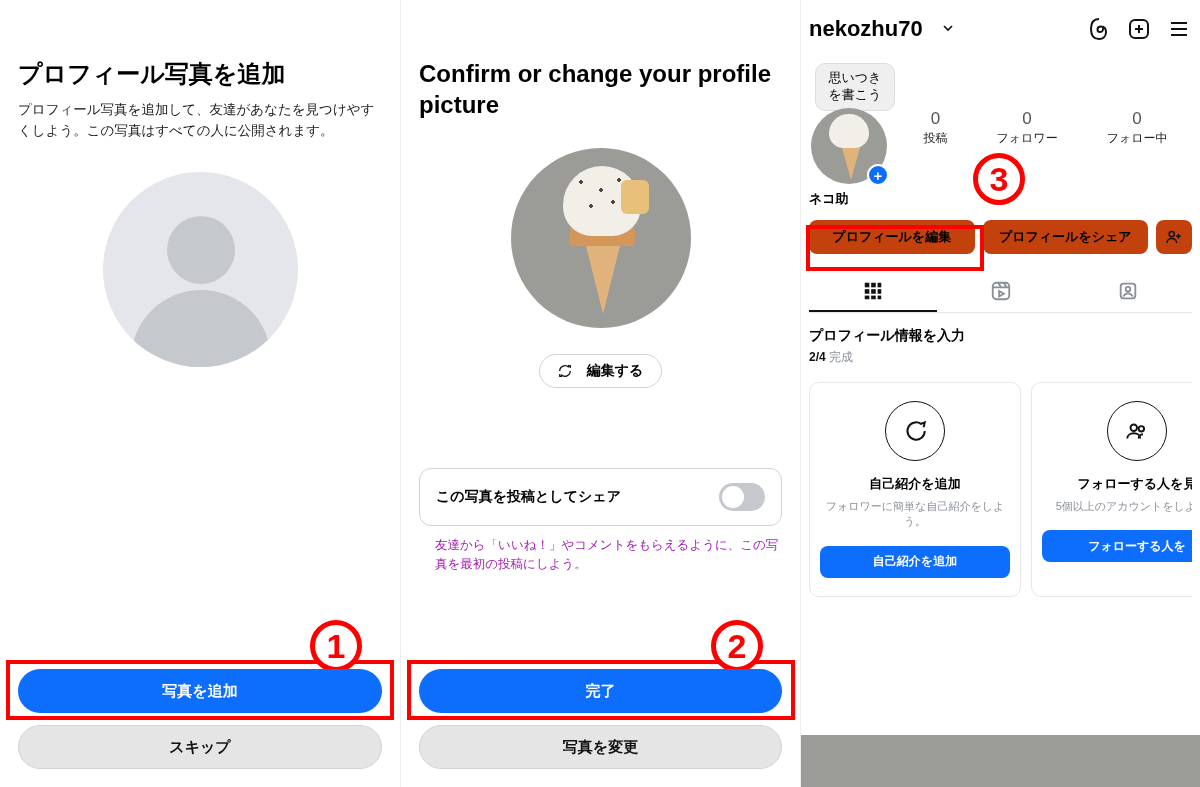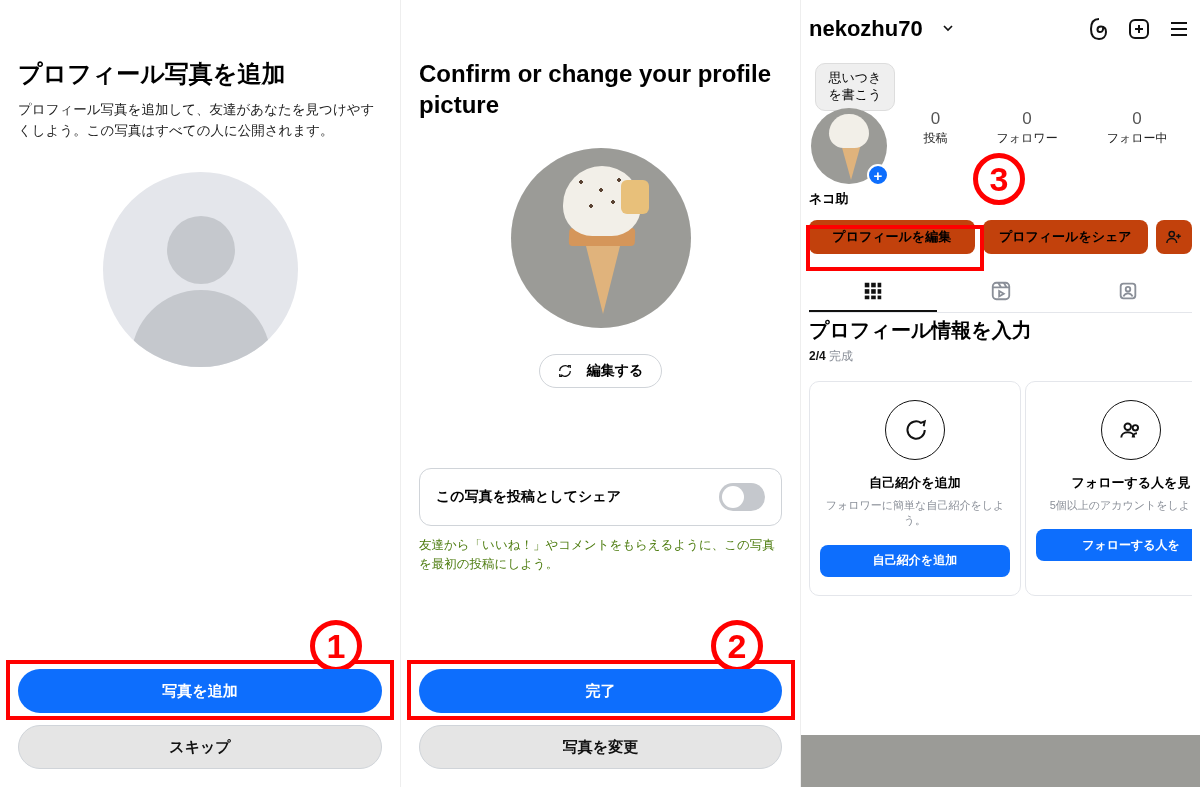"プロフィール情報を入力" .info-title { font-size: 20px -> 14px; margin-top: 4px -> 14px }
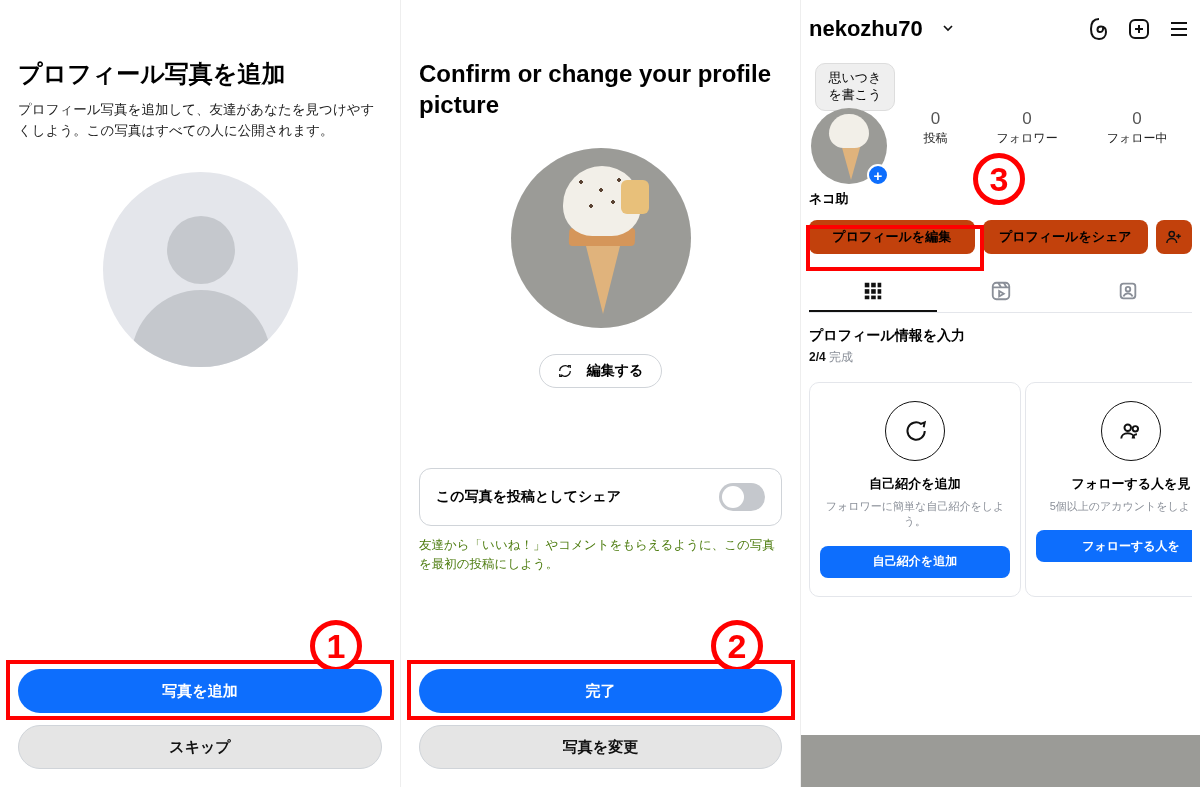"自己紹介を追加" .cards { gap: 4px -> 10px }
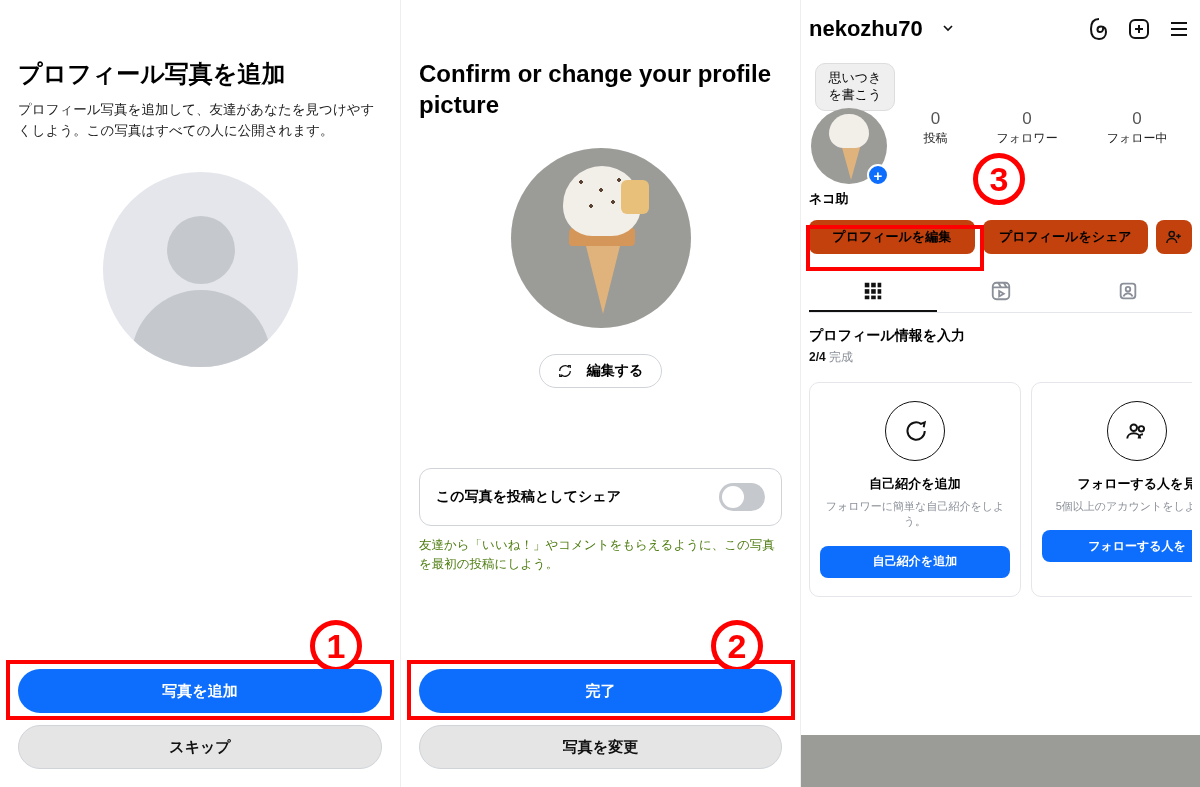"友達から「いいね！」やコメントをもらえるように、この写真を最初の投稿にしよう。" .share-help { color: #4d7c0f -> #a21caf; margin-left: none -> 16px }
